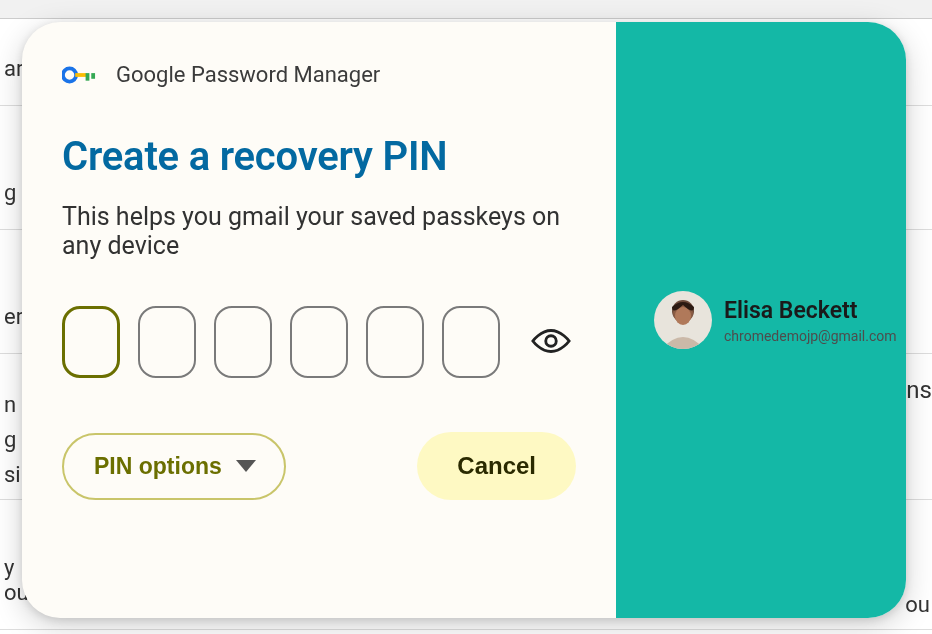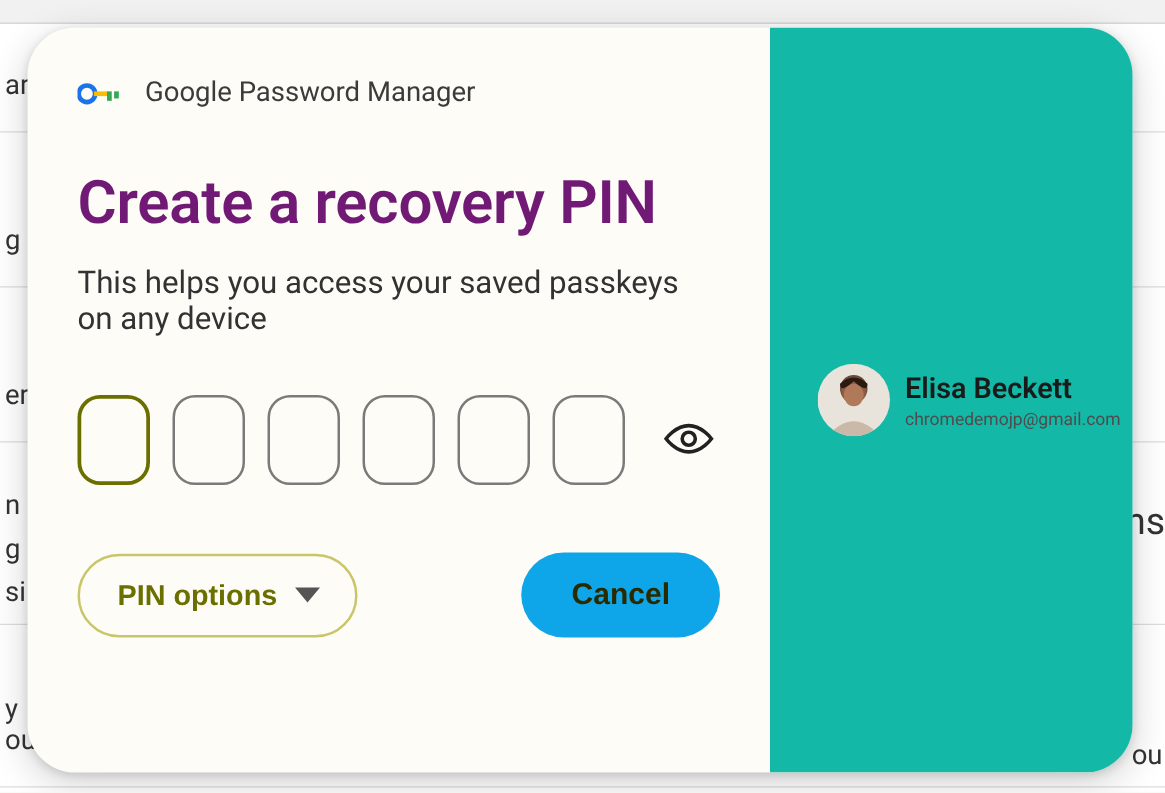"Create a recovery PIN" .title { color: #701a75 -> #0369a1; font-size: 48px -> 40px }
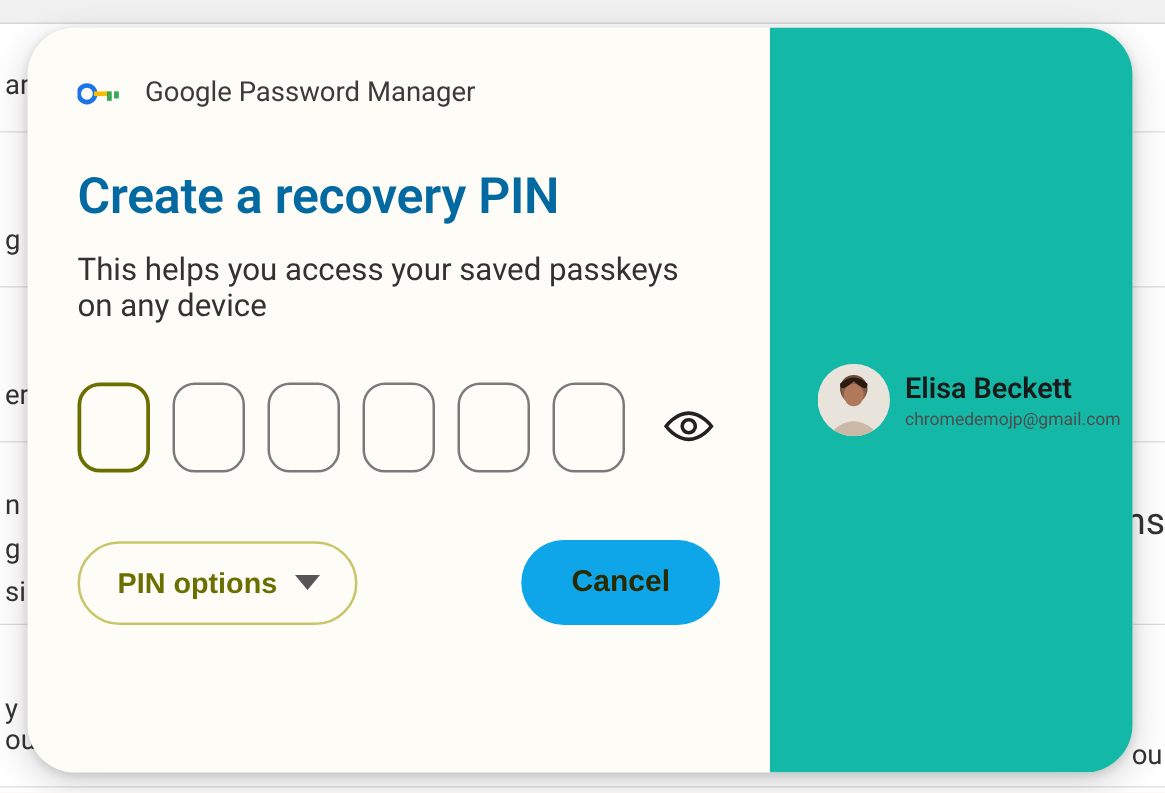"This helps you access your" p.subtitle { text: access -> gmail }
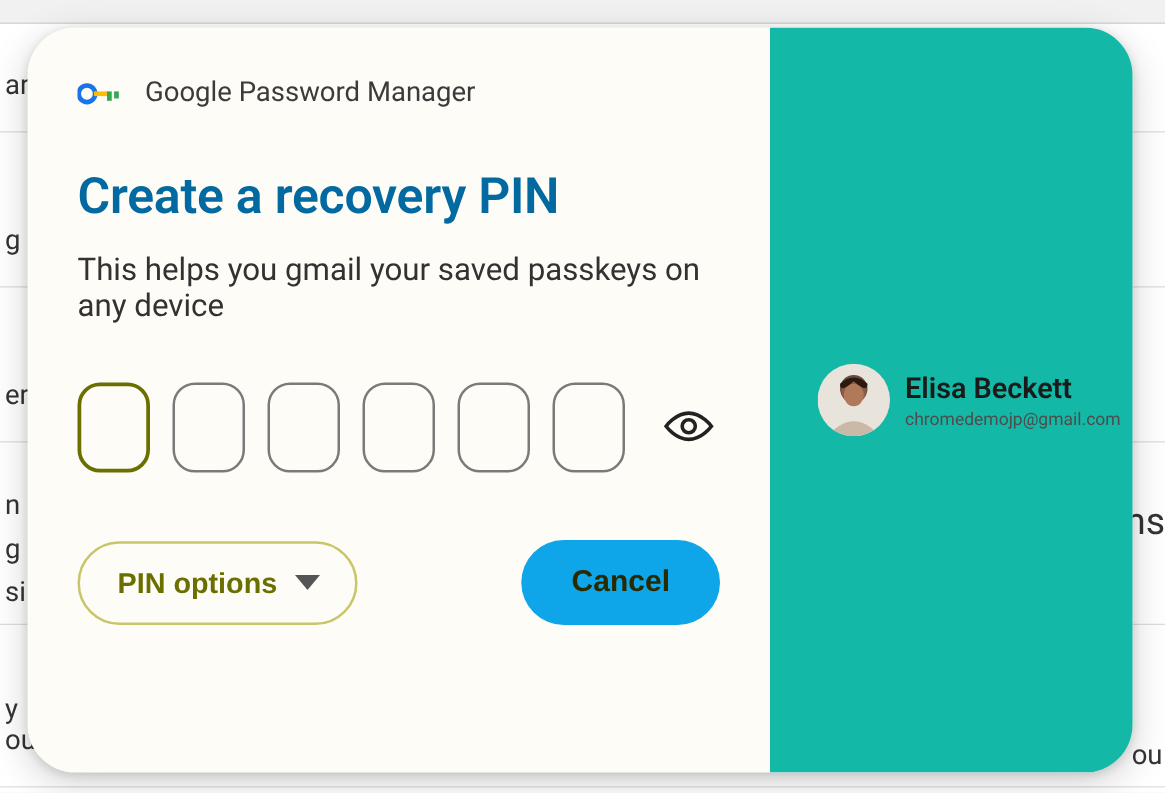"ns" div { font-size: 30px -> 24px; top: 400px -> 376px }
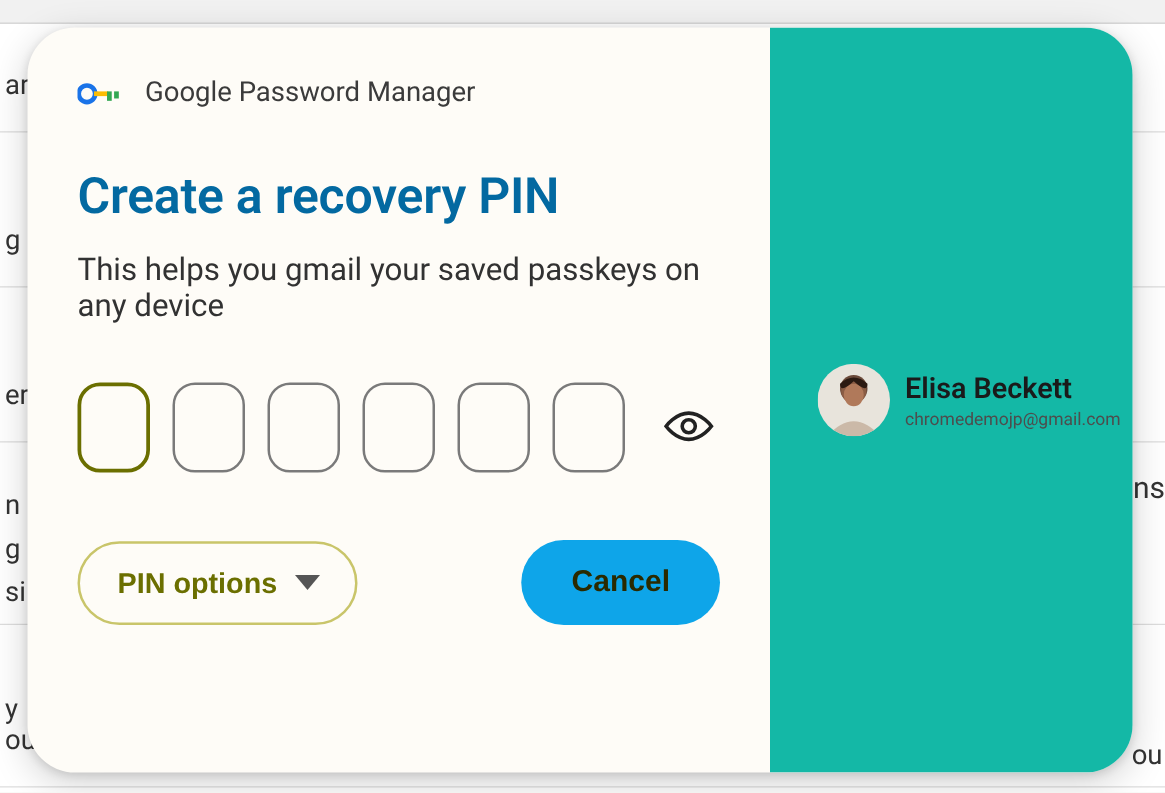"Cancel" .btn-cancel { background: #0ea5e9 -> #fef9c3 }
